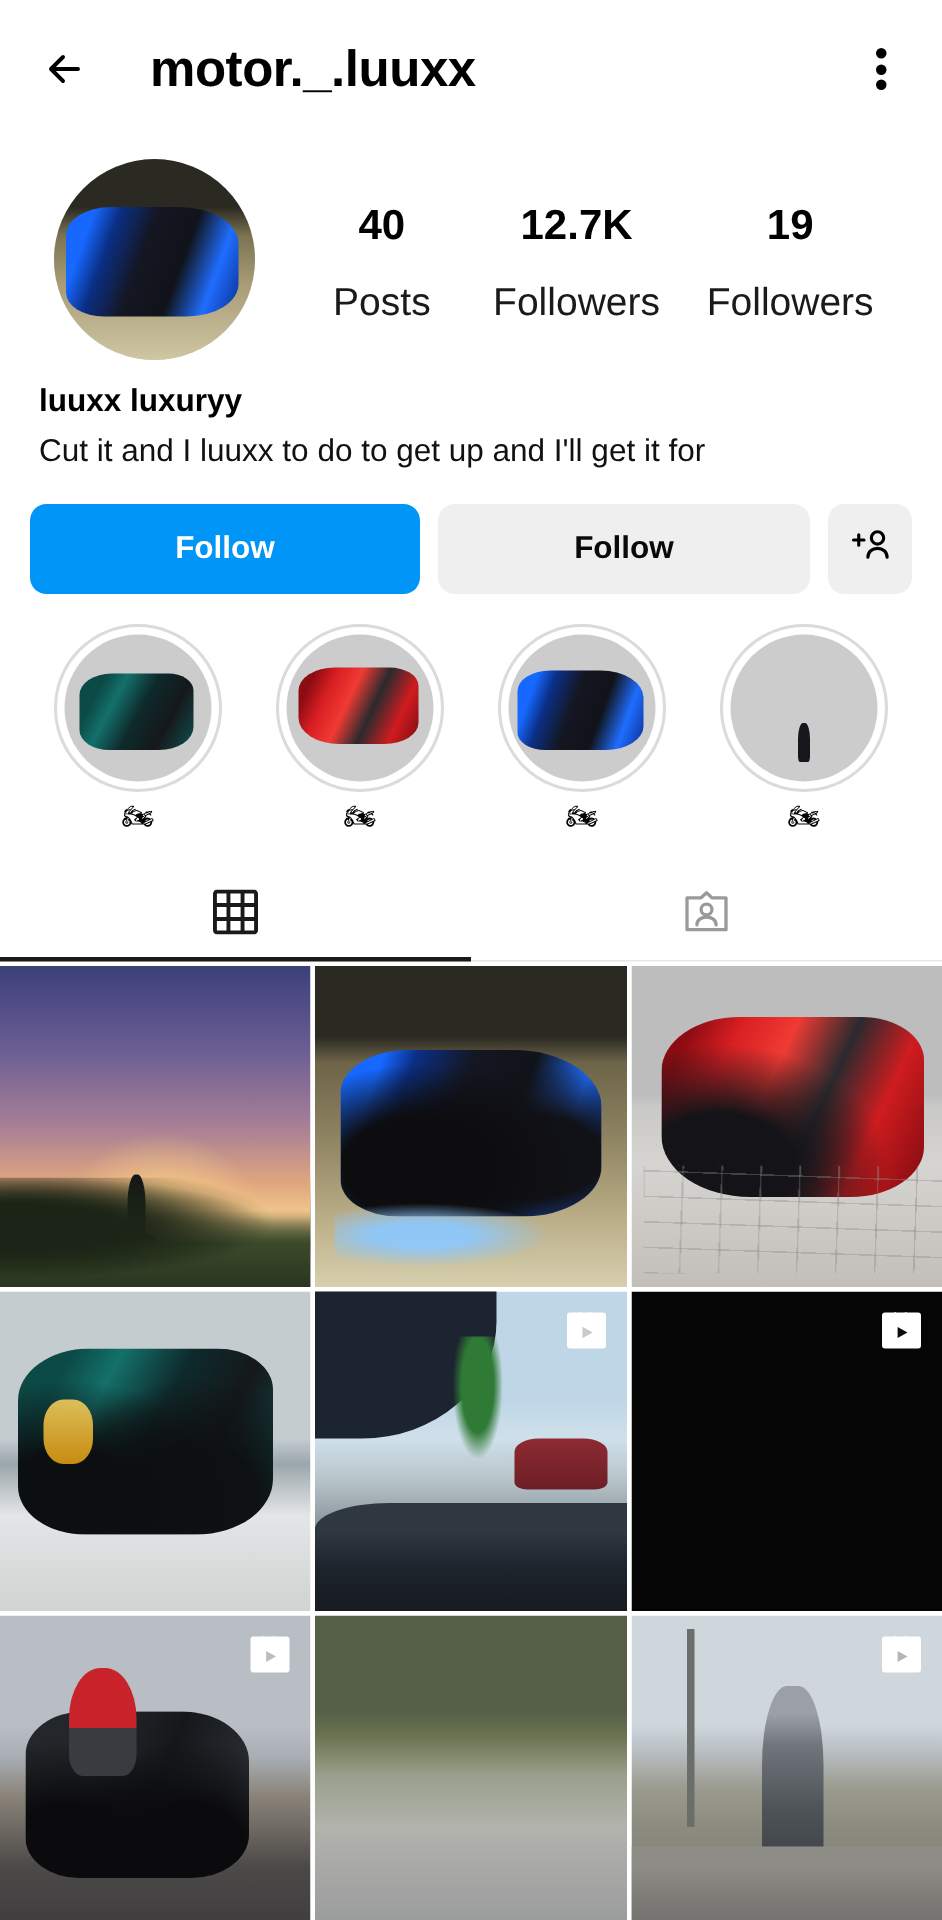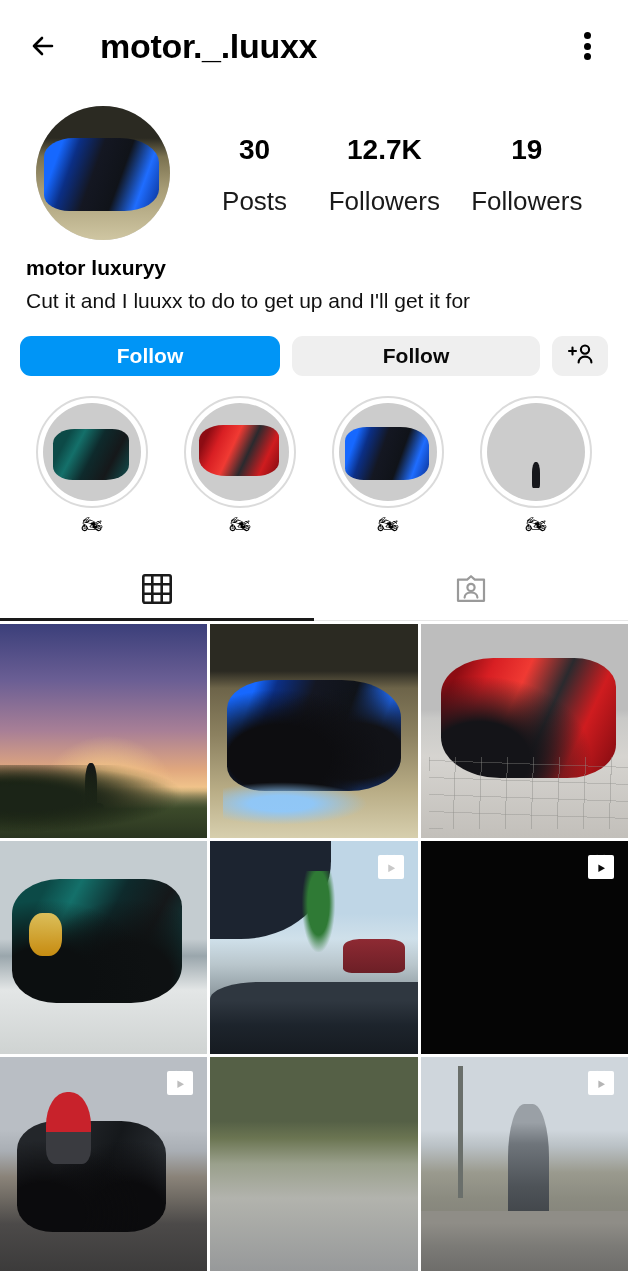"30" div.stat-num { text: 30 -> 40 }
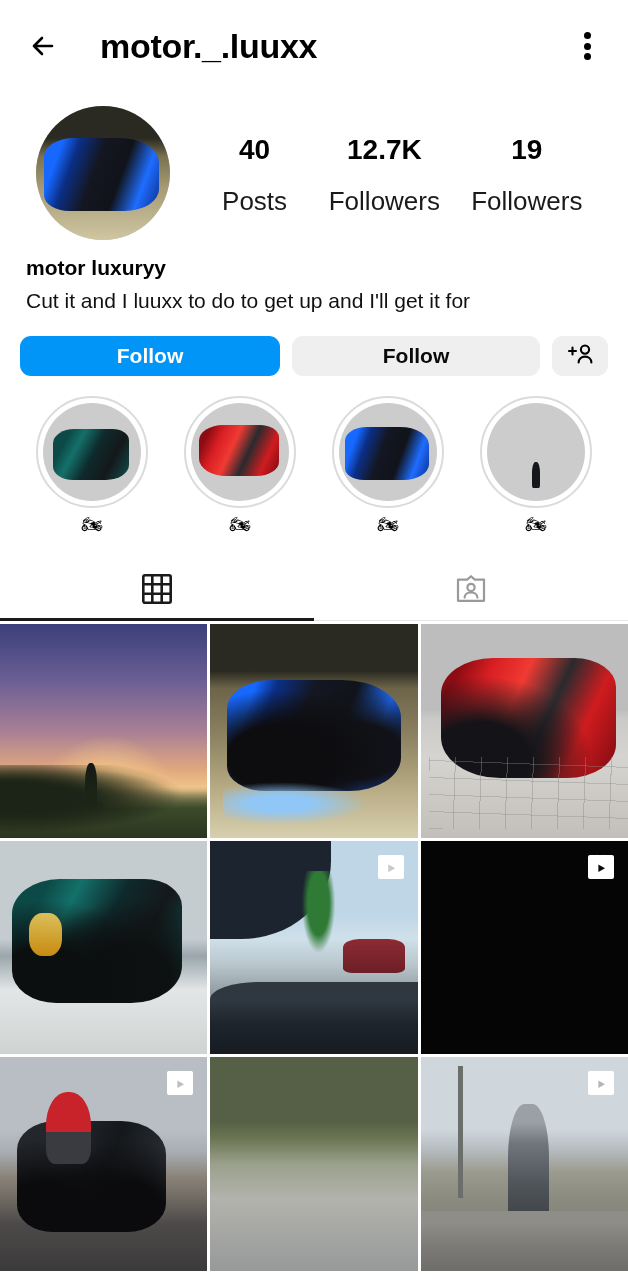"motor luxuryy" div.bio-name { text: motor -> luuxx }
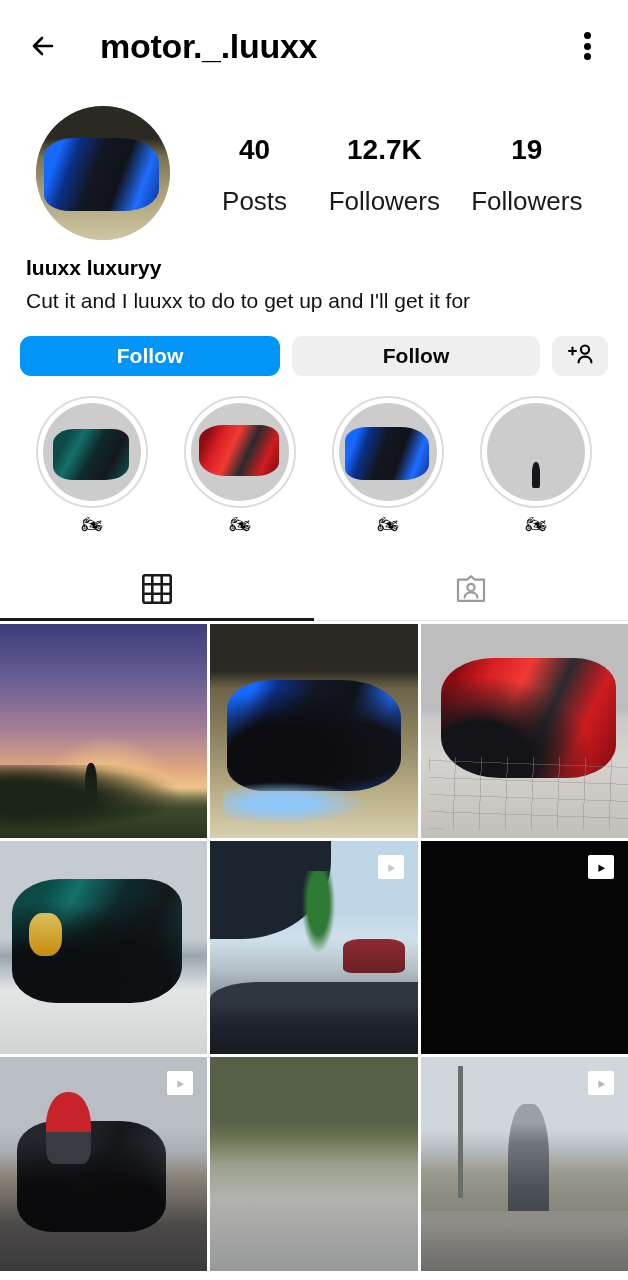"Follow" .btn { height: 40px -> 60px }
